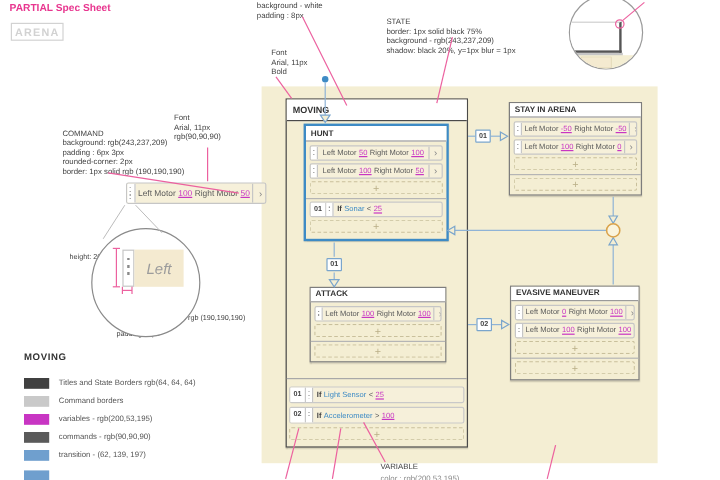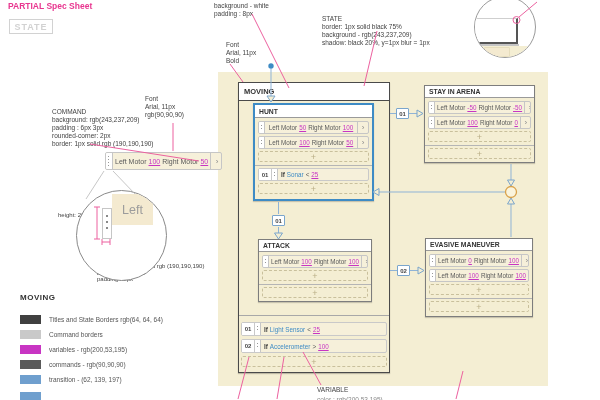"STATE" div.abs { text: STATE -> ARENA }
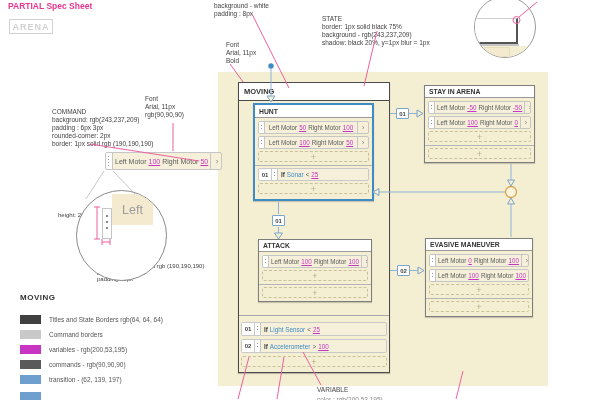"Left" div.abs { font-style: none -> italic; top: 3px -> 17px }
